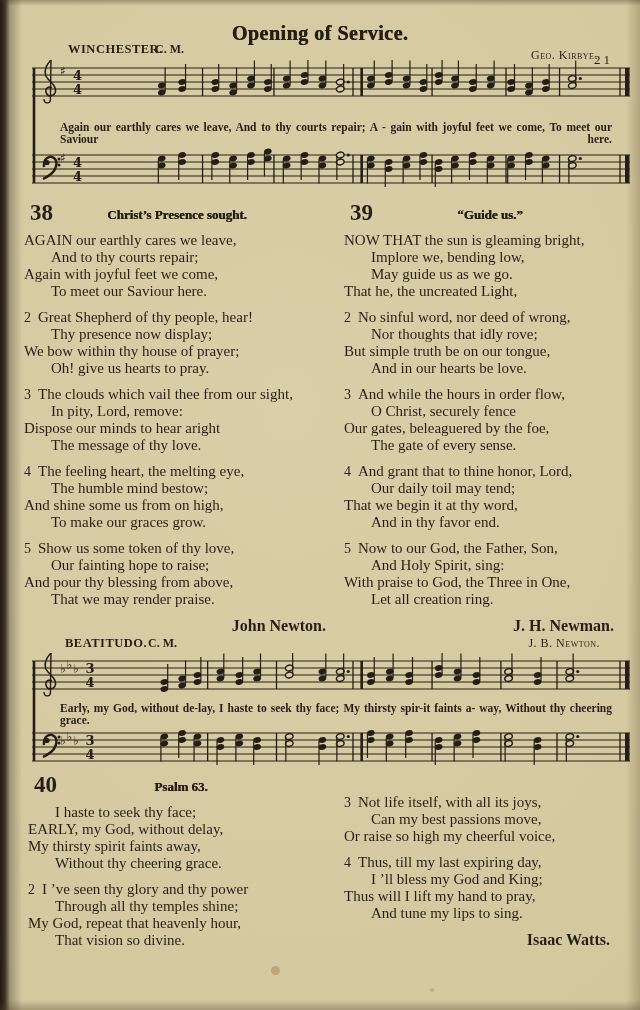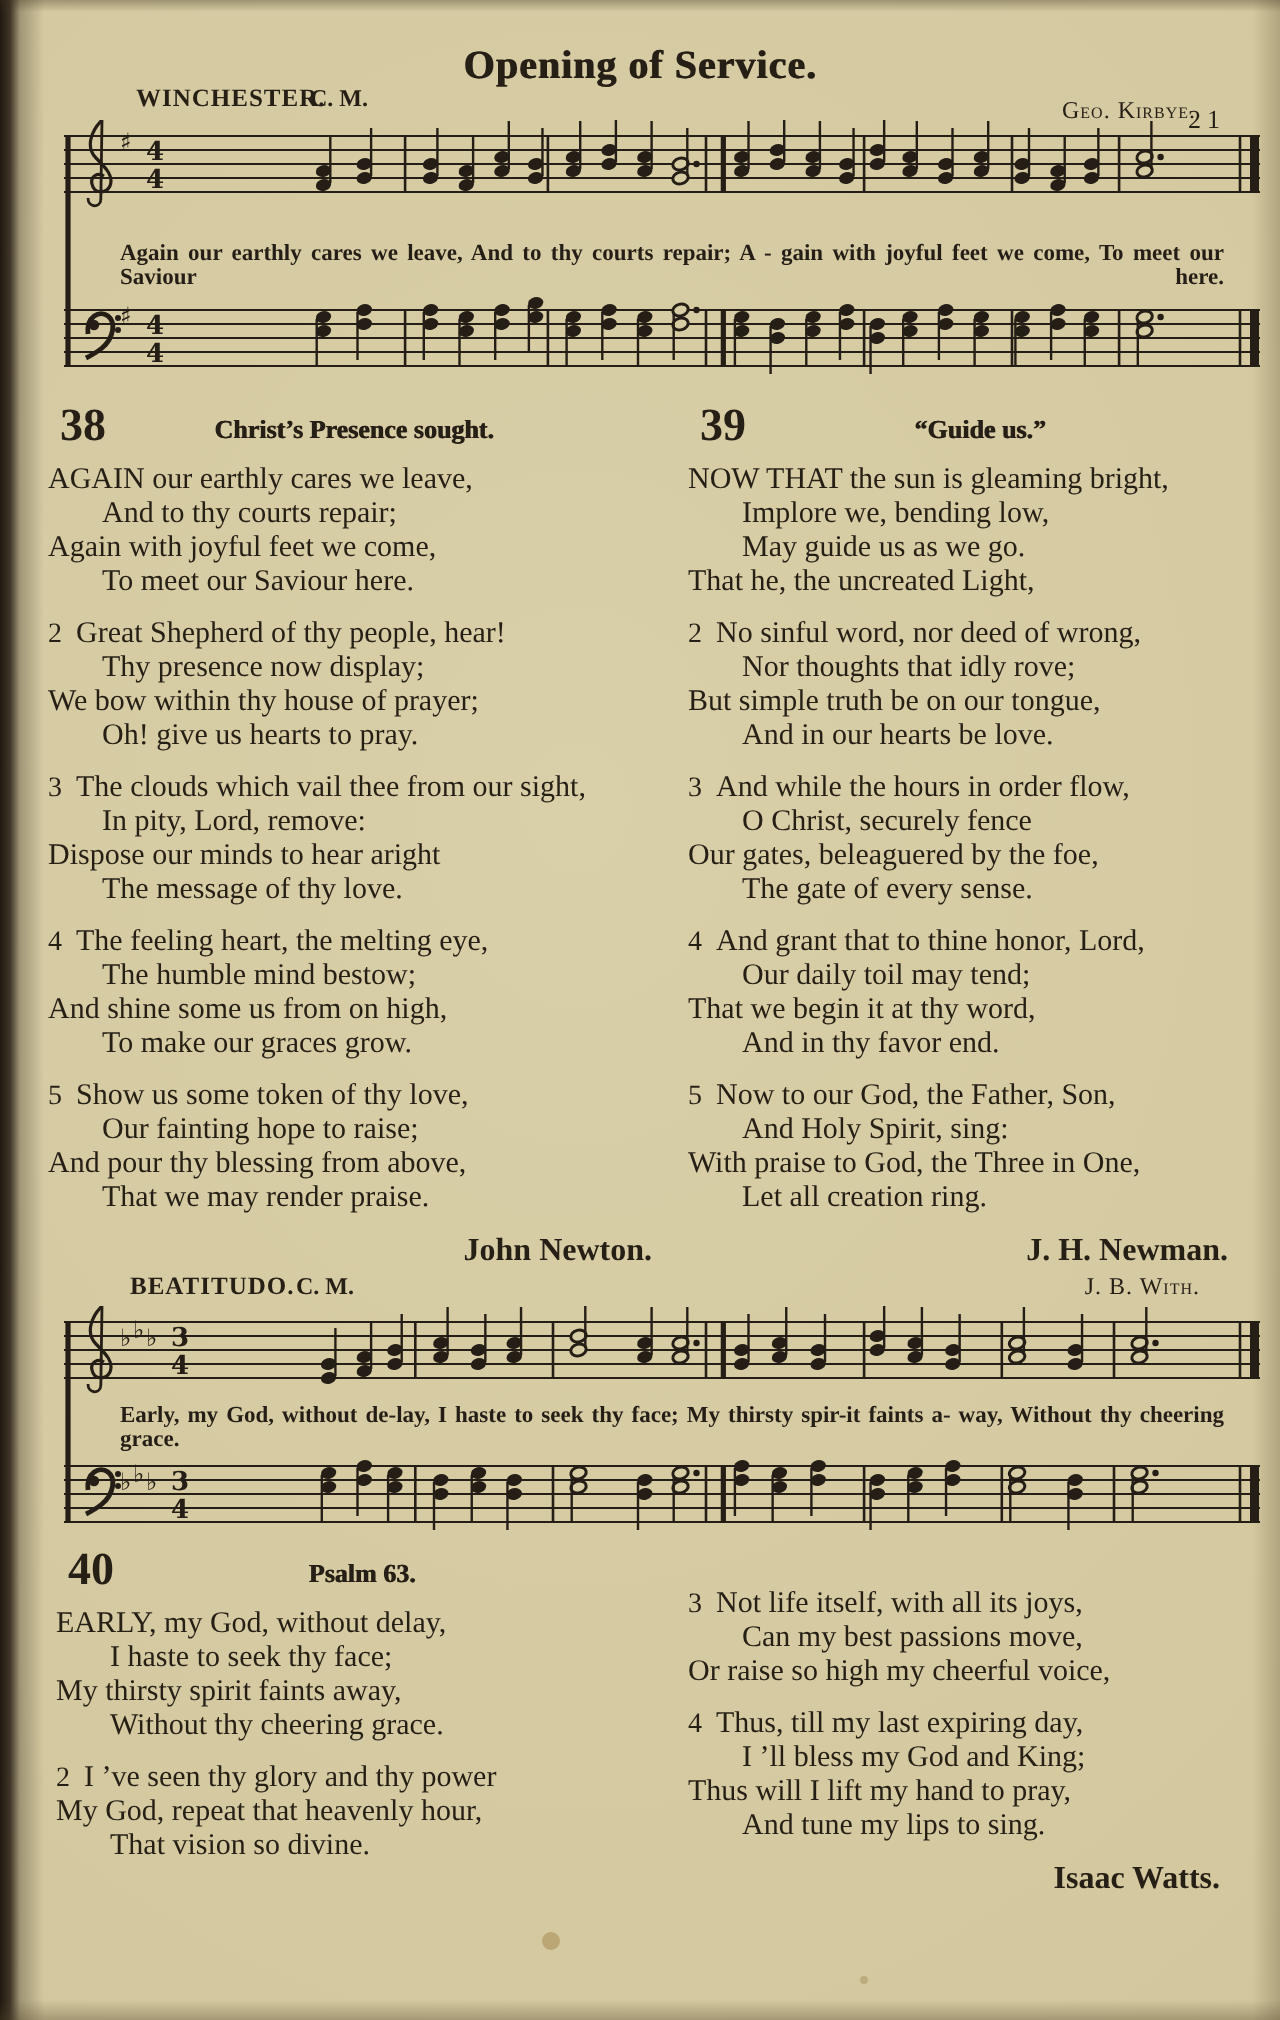"J. B. With." span.composer { text: With -> Newton }
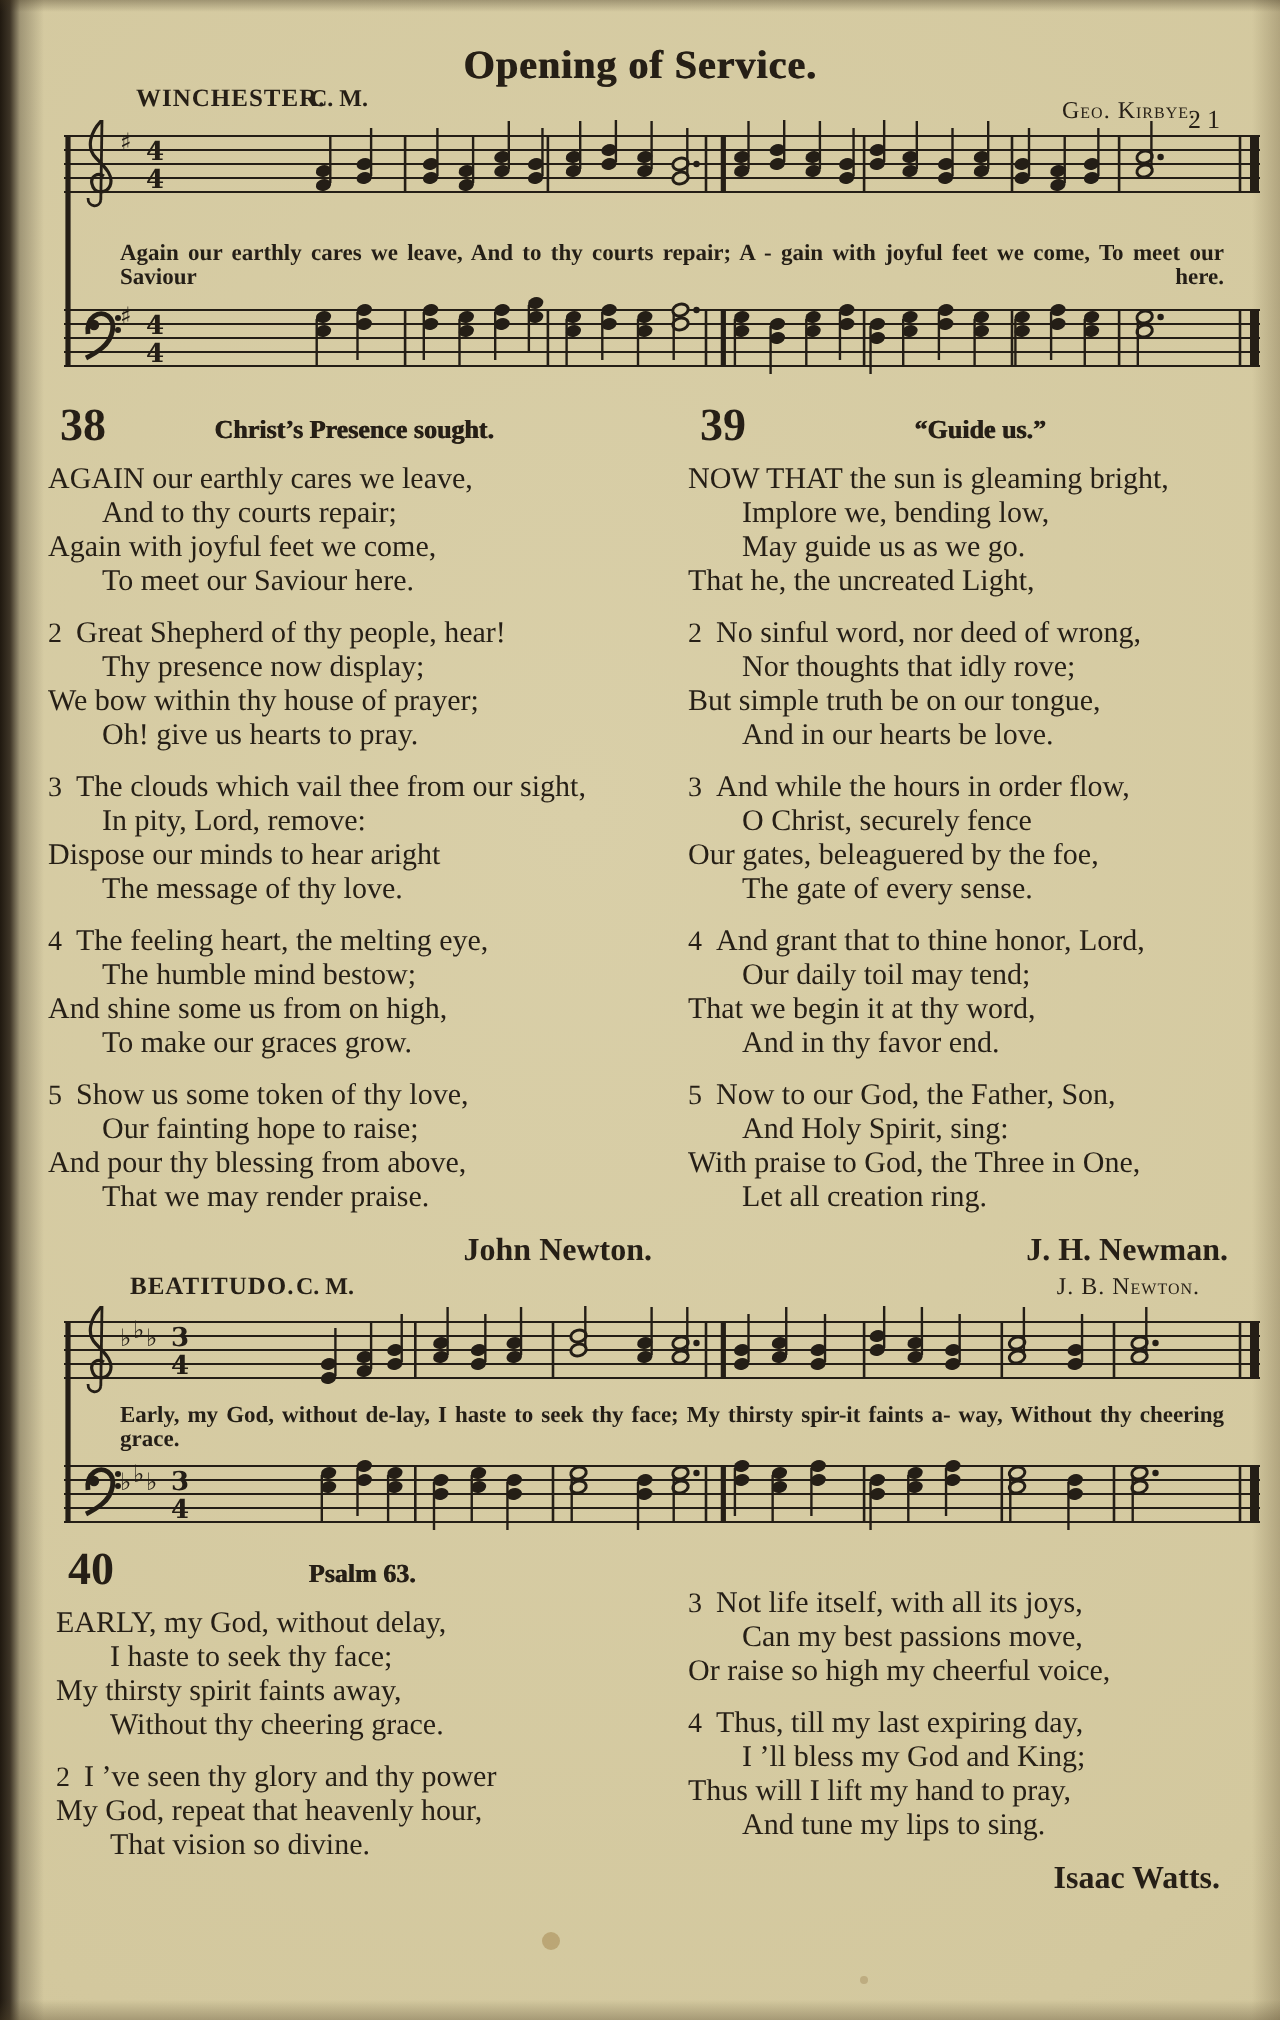"EARLY, my God, without delay," div.vline { order: before "I haste to seek thy" -> after "I haste to seek thy" }
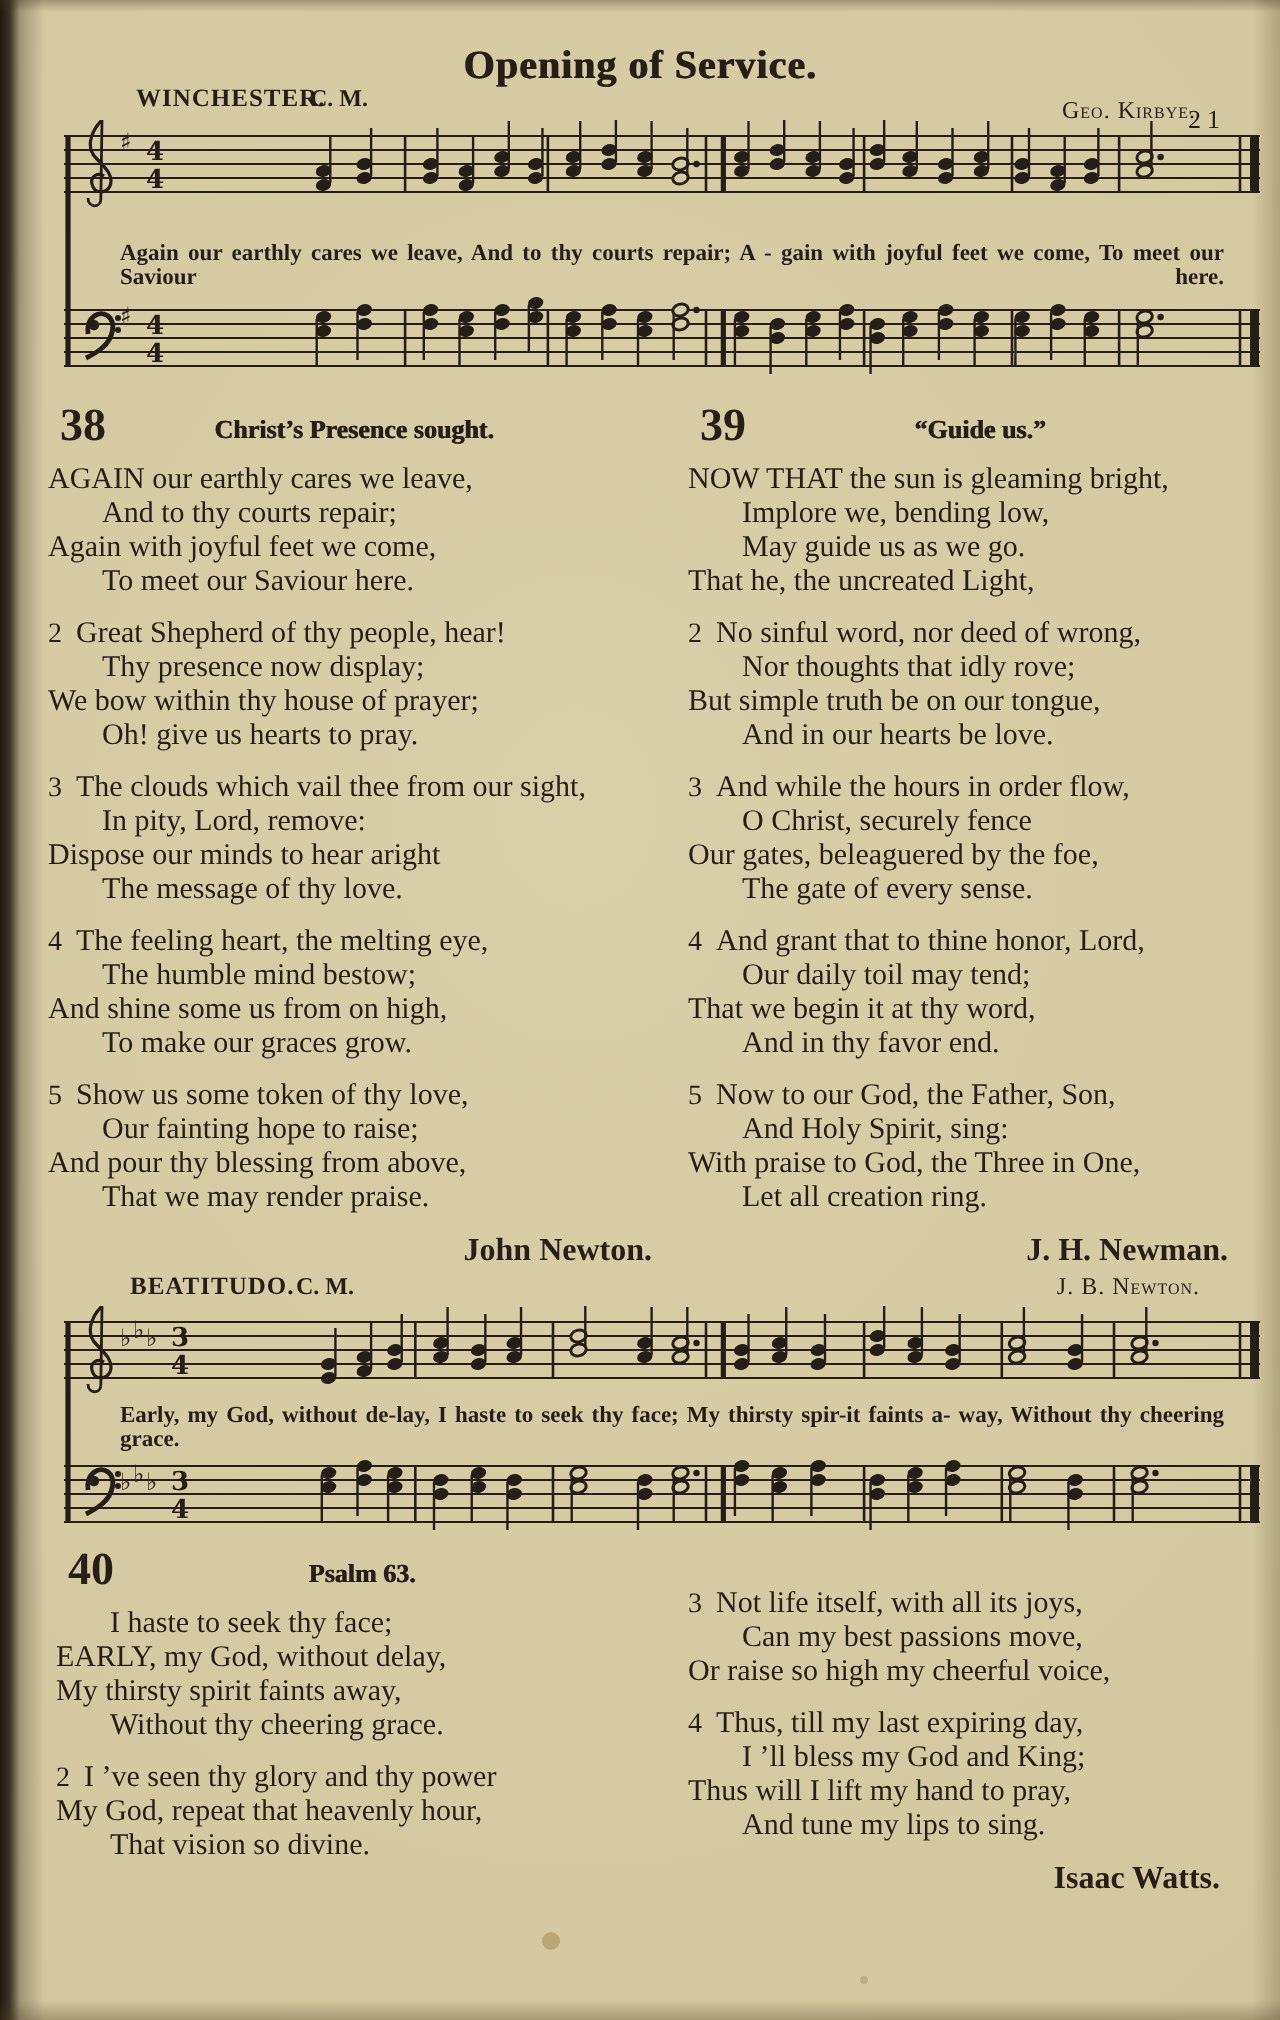"Through all thy temples shine;" div.vline { html: none -> <div><span>Through all thy temples shine;</span></div> }
